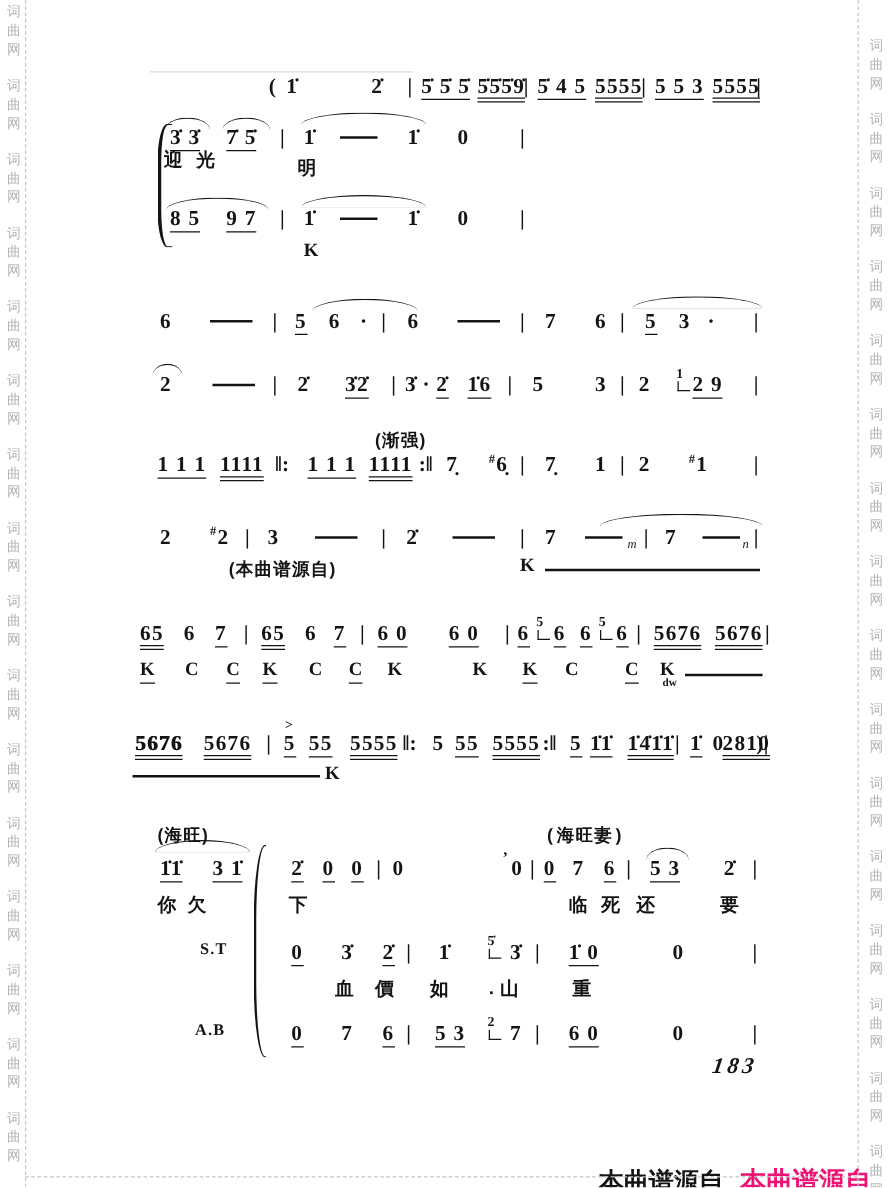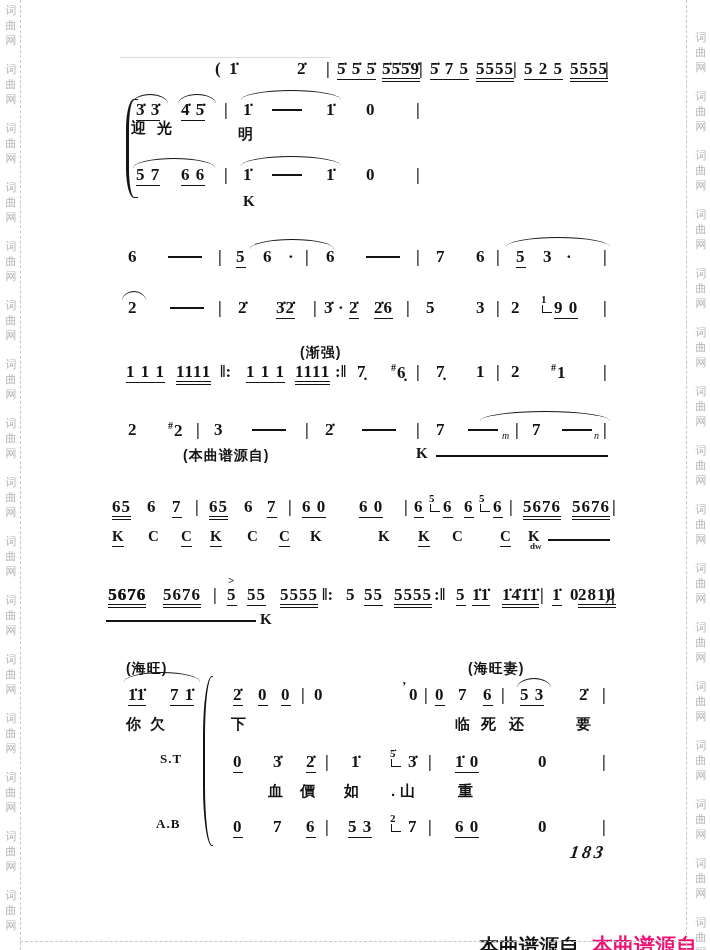"5̇ 7 5" span.tok { text: 7 -> 4 }
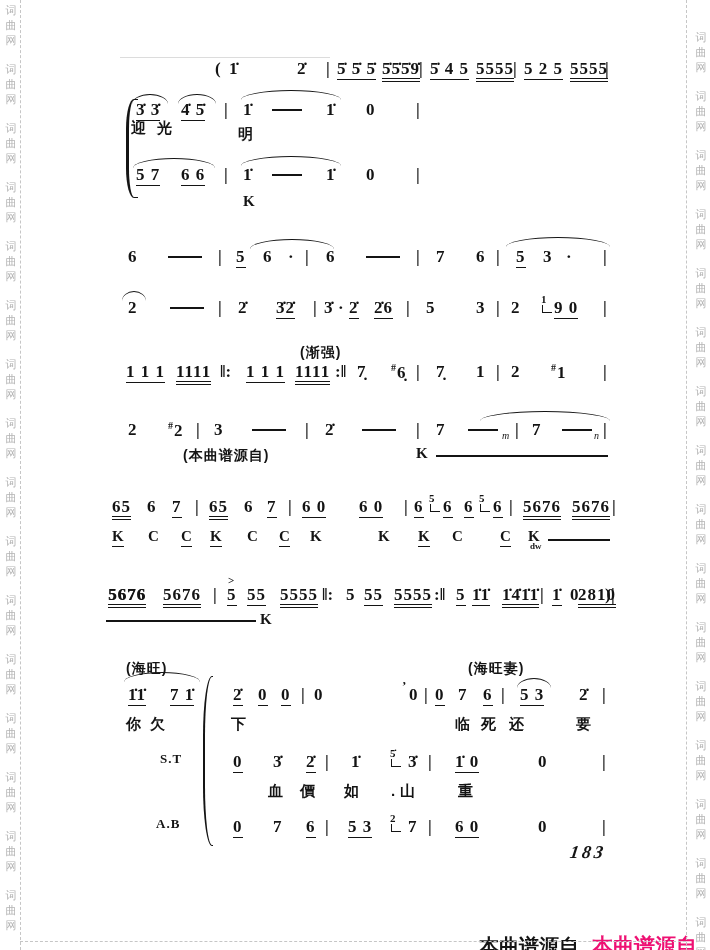"5 2 5" span.tok { text: 2 5 -> 5 3 }
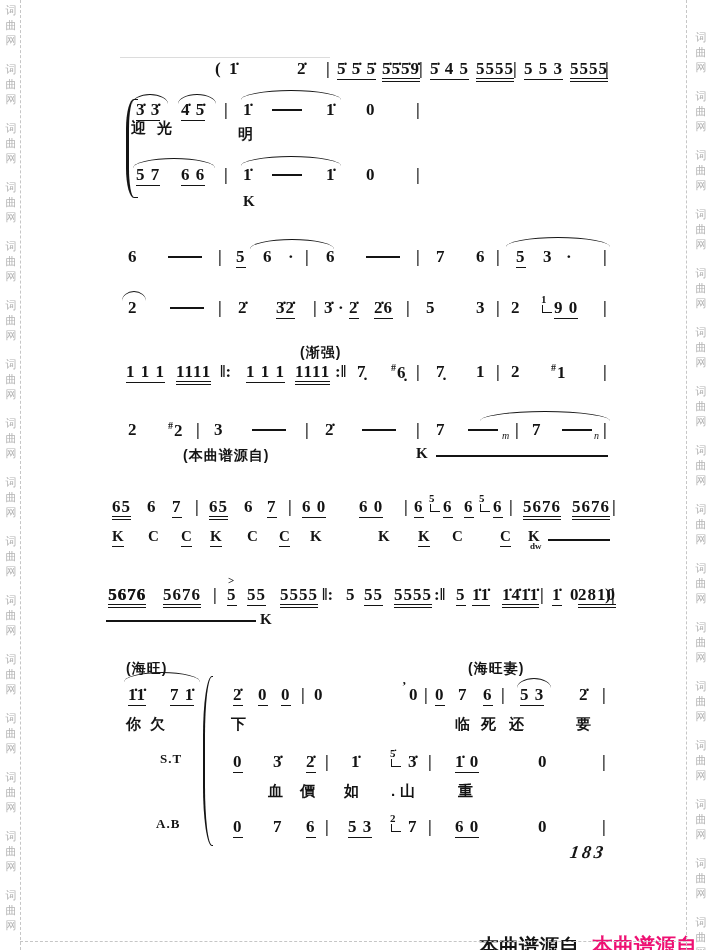"4̇ 5̇" span.tok { text: 4̇ -> 7̇ }
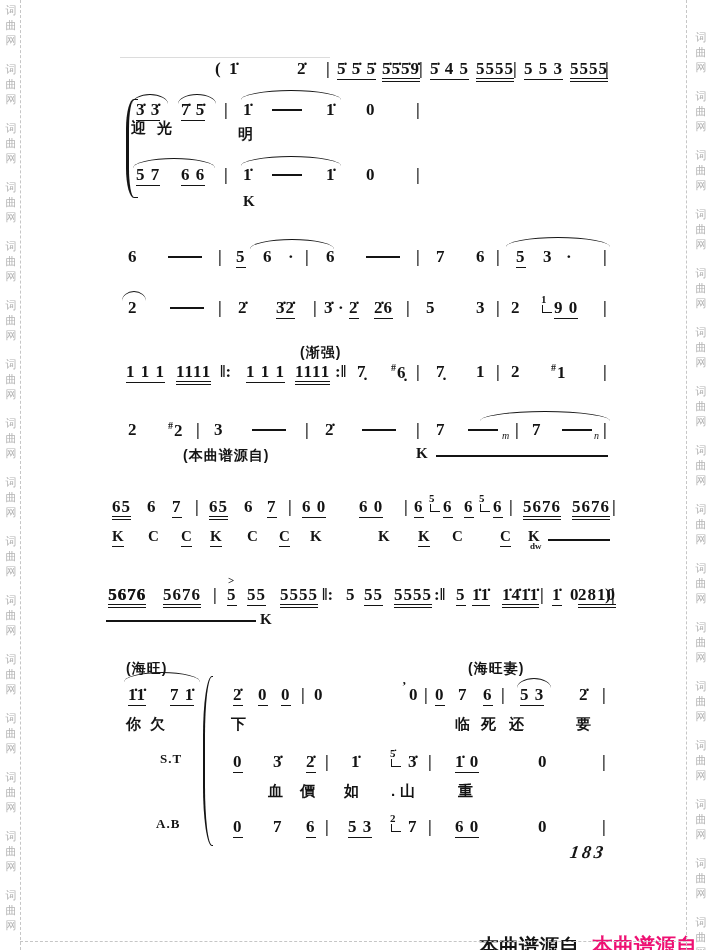"5 7" span.tok { text: 5 7 -> 8 5 }
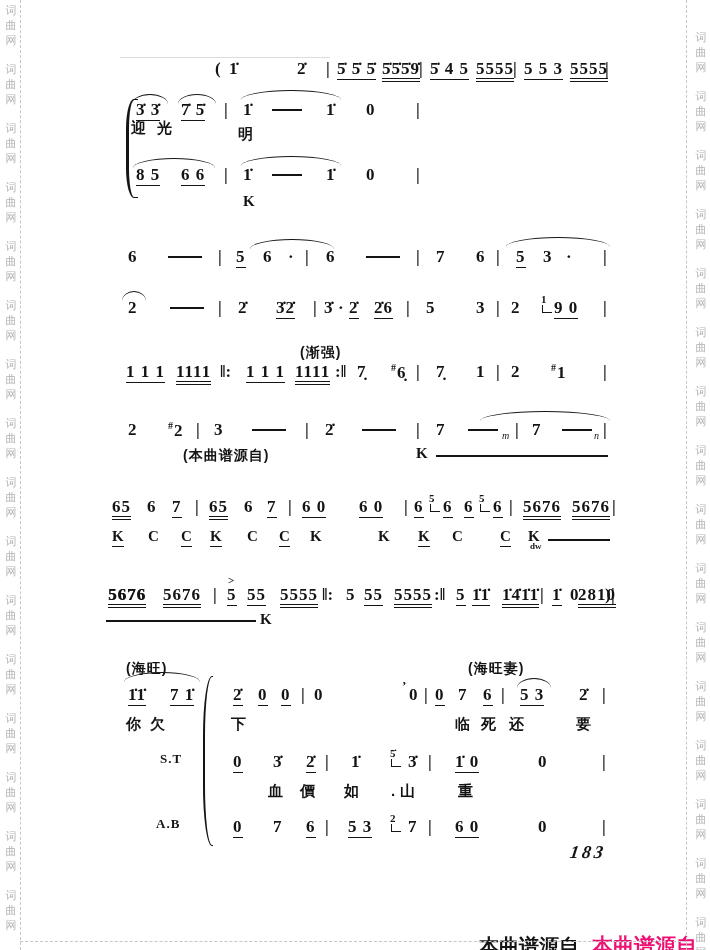"6 6" span.tok { text: 6 6 -> 9 7 }
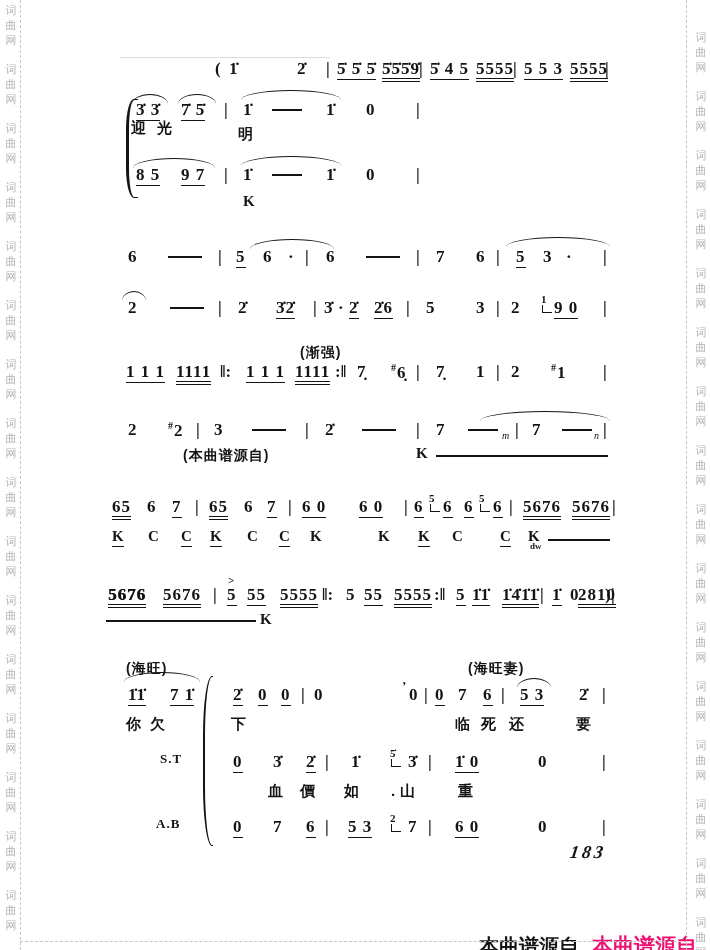"2̇6" span.tok { text: 2̇6 -> 1̇6 }
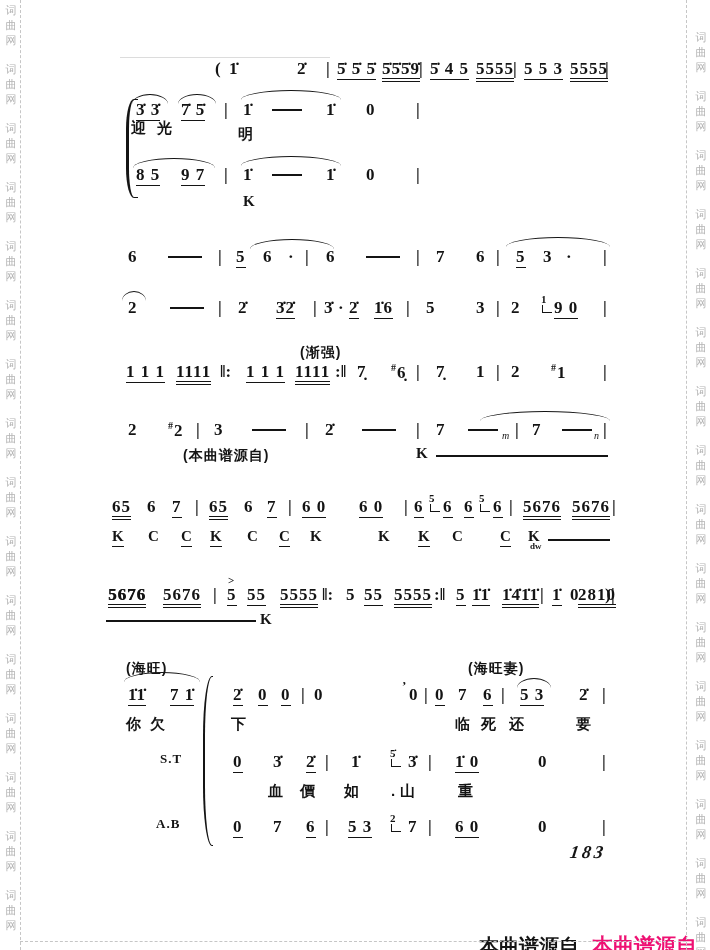"9 0" span.tok { text: 9 0 -> 2 9 }
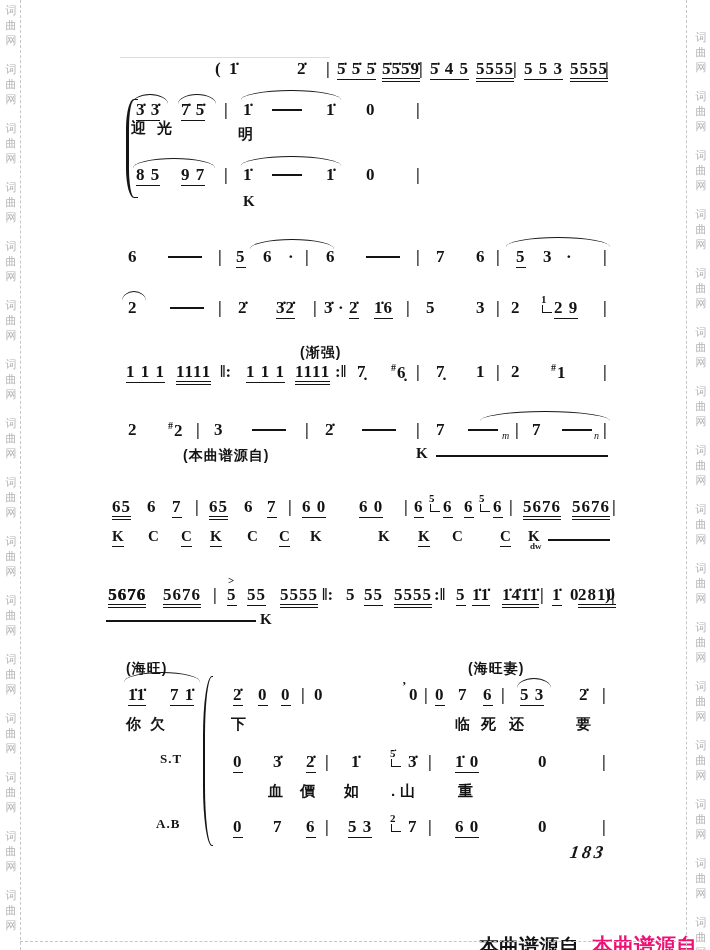"(海旺妻)" span.txt { font-family: none -> Liberation Mono, monospace; left: 468px -> 436px }
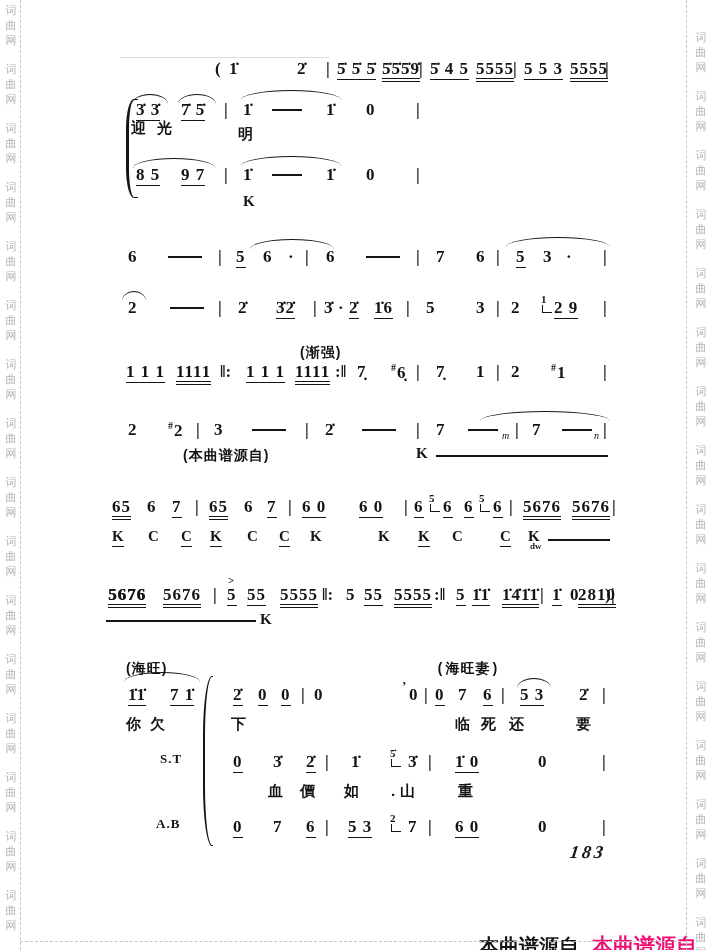"7 1̇" span.tok { text: 7 -> 3 }
